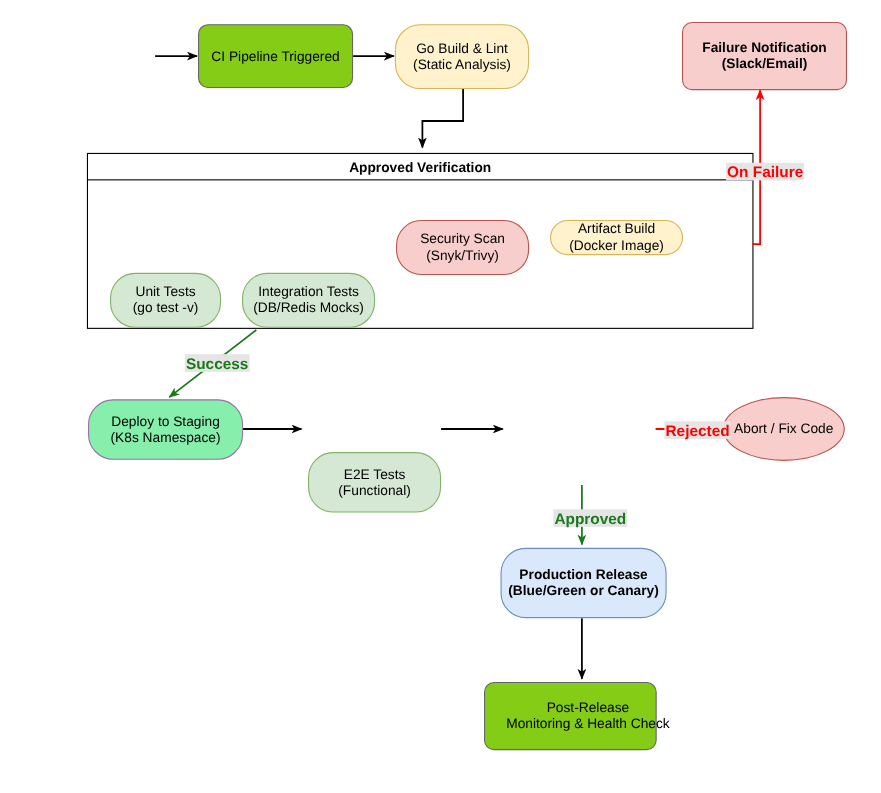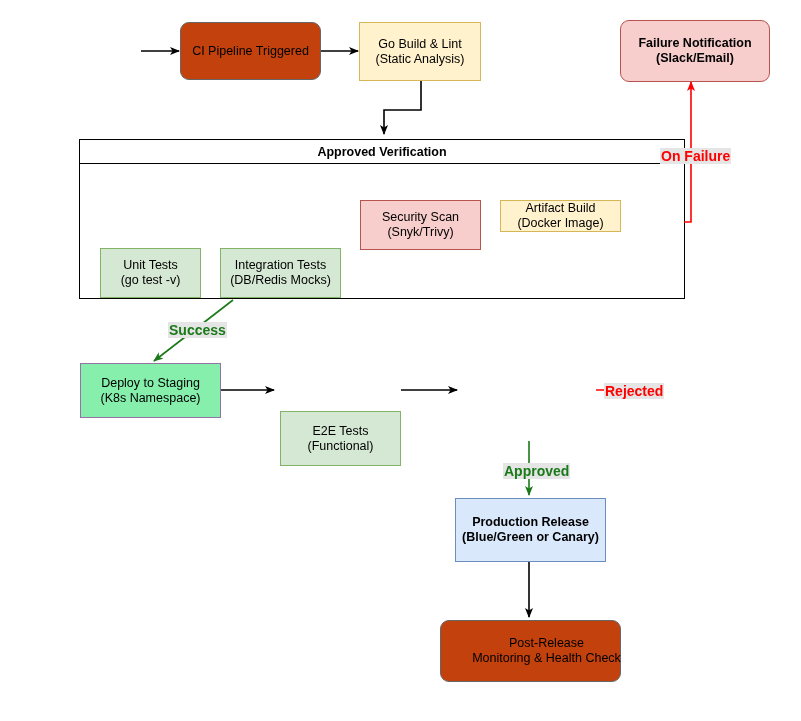"CI Pipeline Triggered" .sh-grey { background: #c2410c -> #84cc16 }
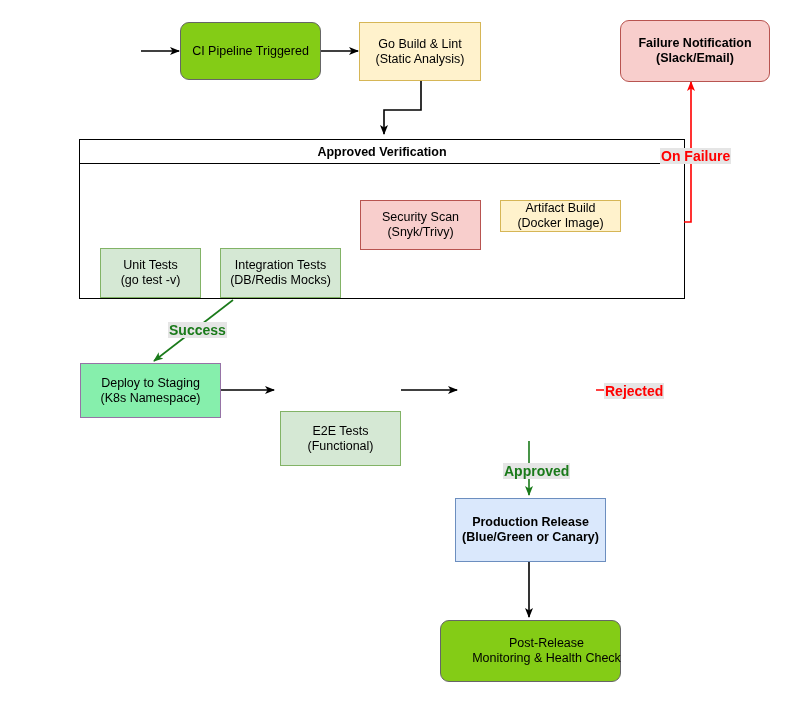"Go Build & Lint" .node { border-radius: none -> 23px }
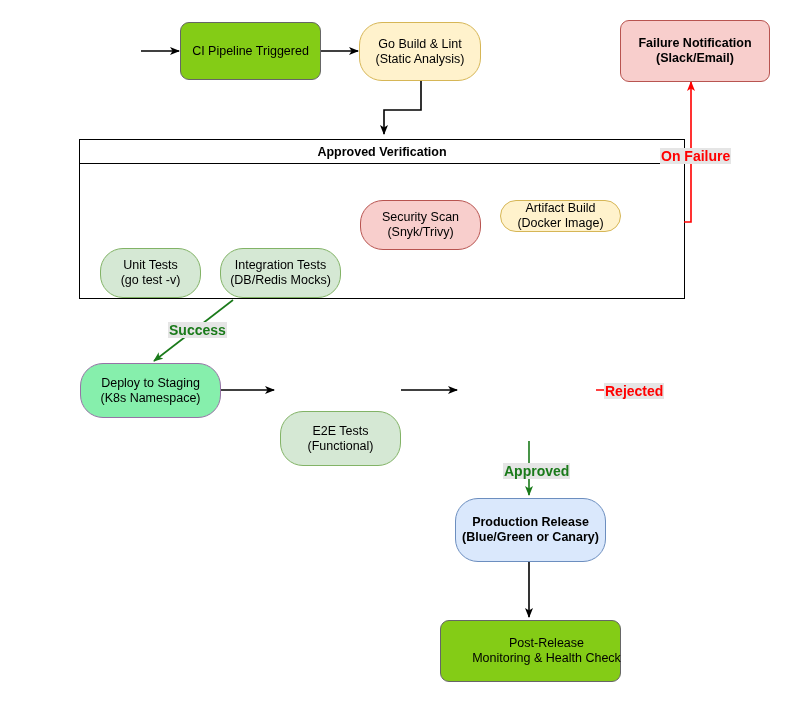"Abort / Fix Code" div.node { html: none -> <div> <span>Abort / Fix Code</span> </div> }
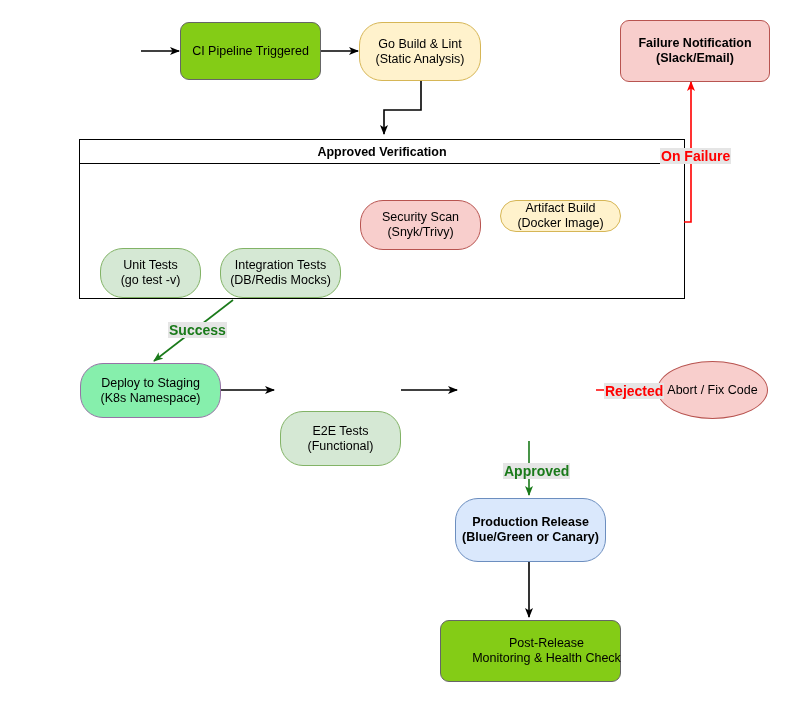"Post-Release" div.node { width: 181px -> 157px }
